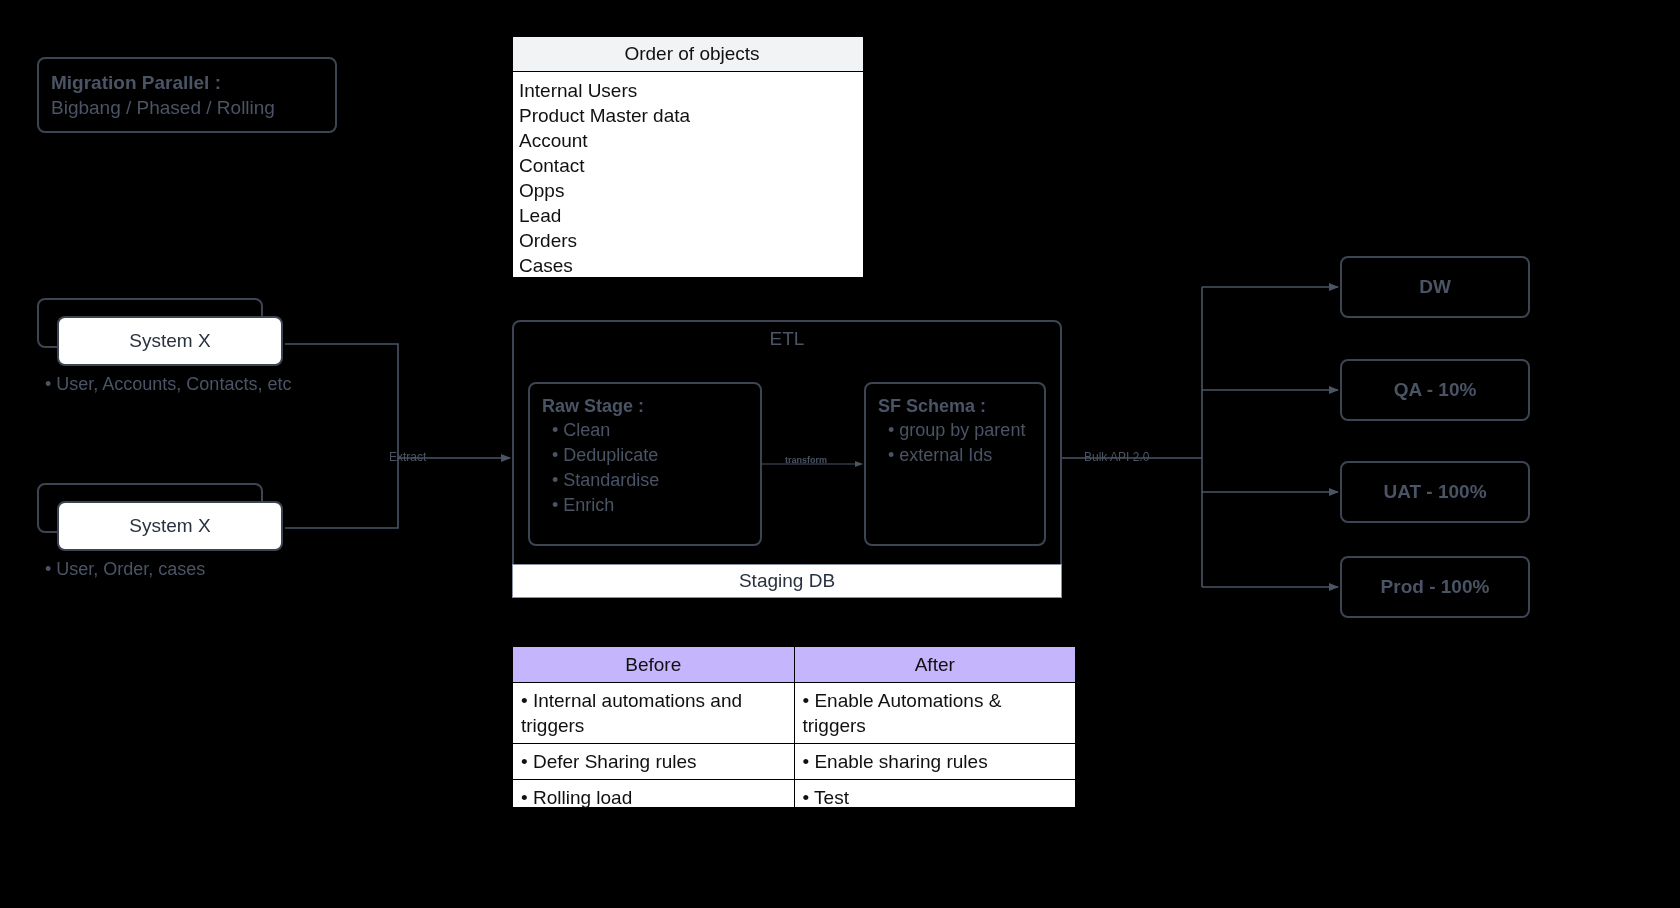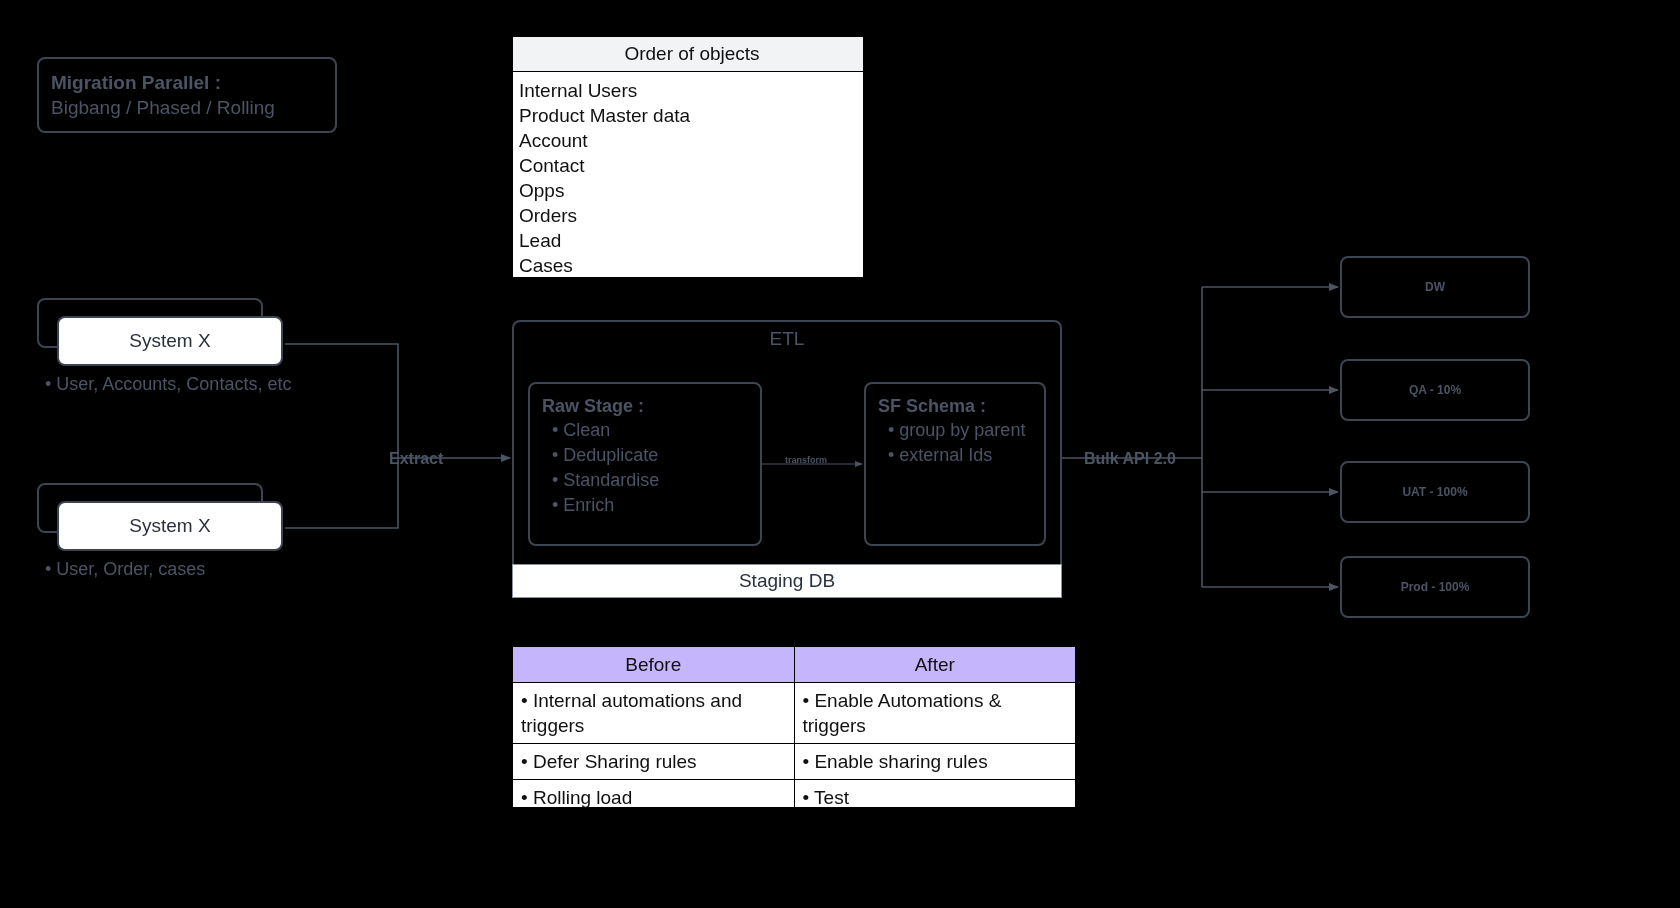"Orders" div { order: before "Lead" -> after "Lead" }
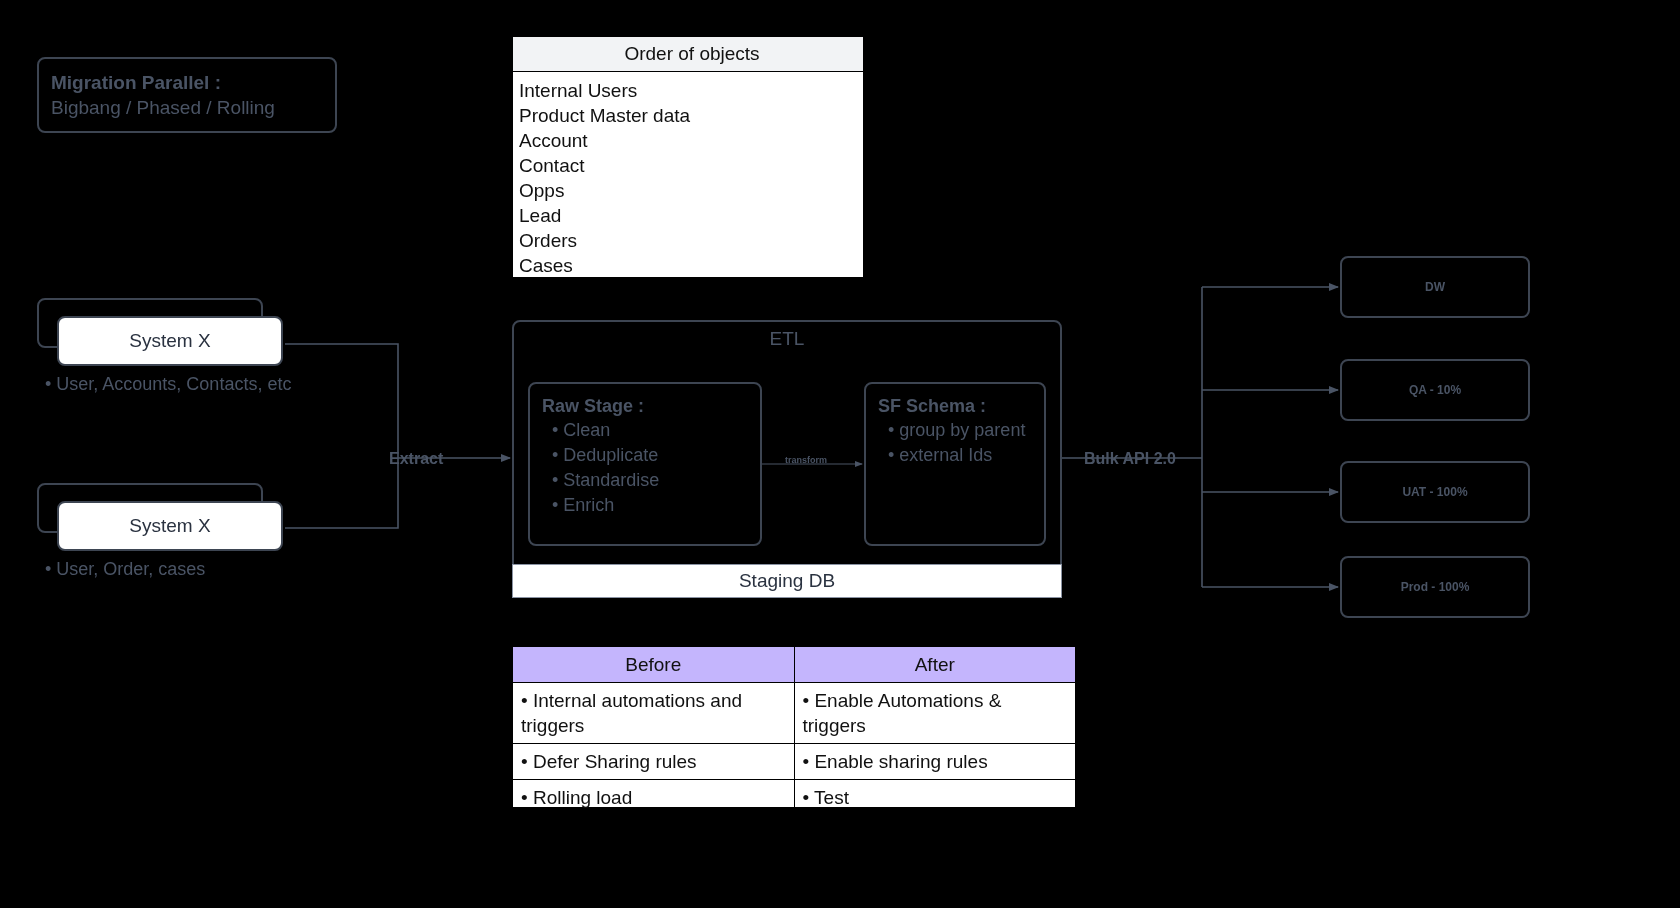"DW" .env-box { font-size: 12px -> 19px }
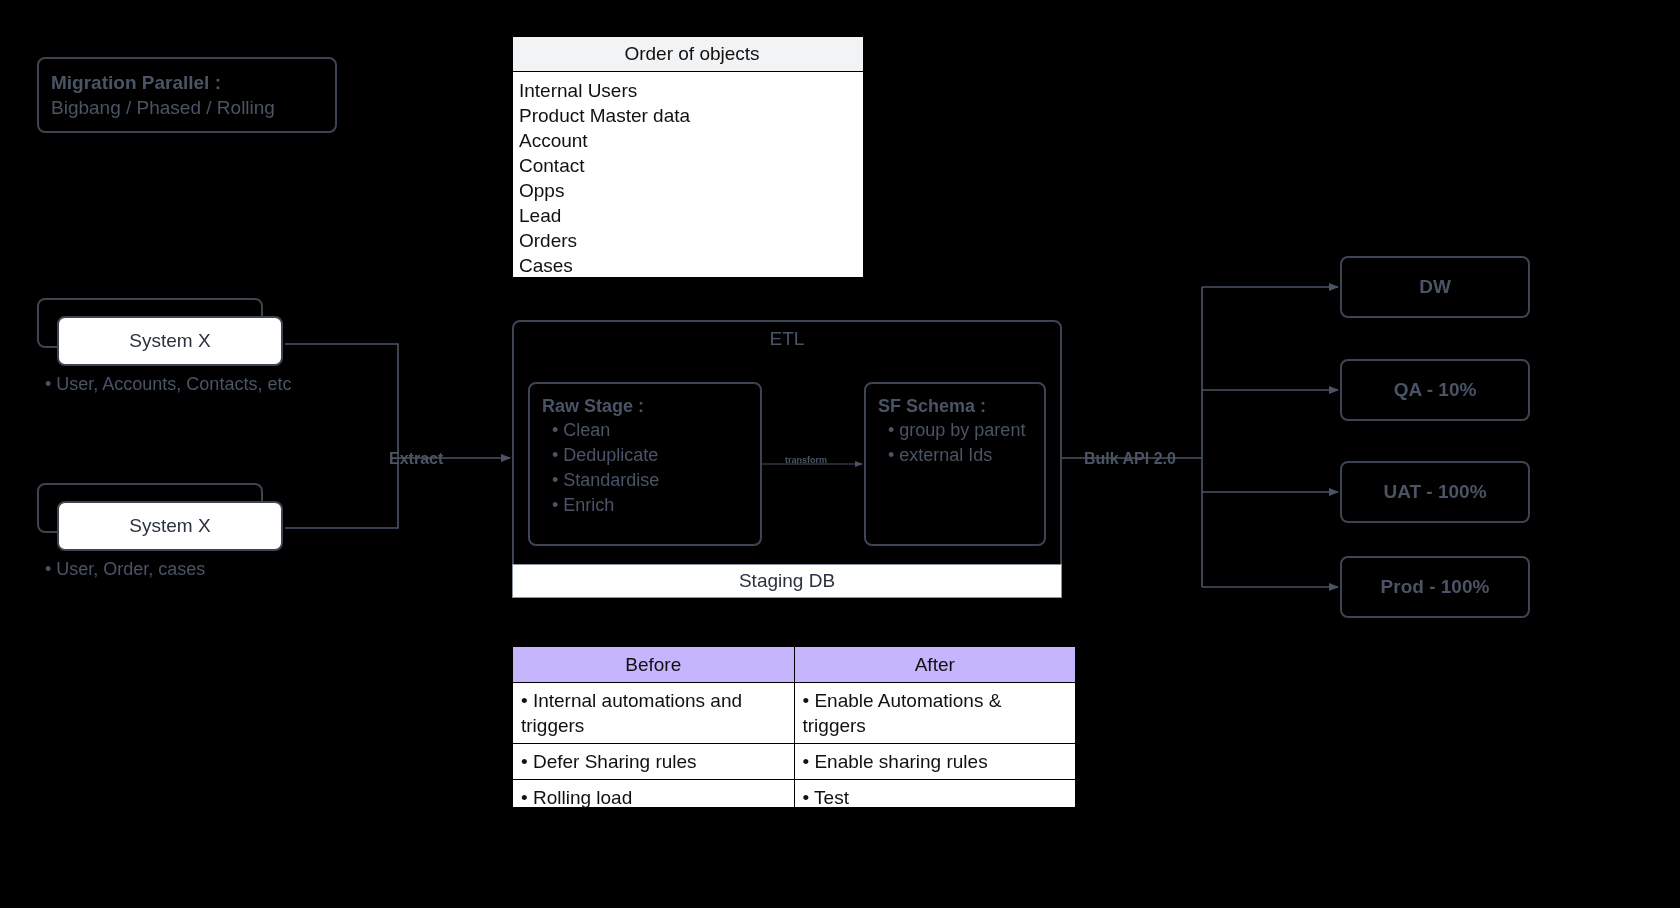"Extract" .edge-label { font-size: 16px -> 12px; font-weight: bold -> normal }
